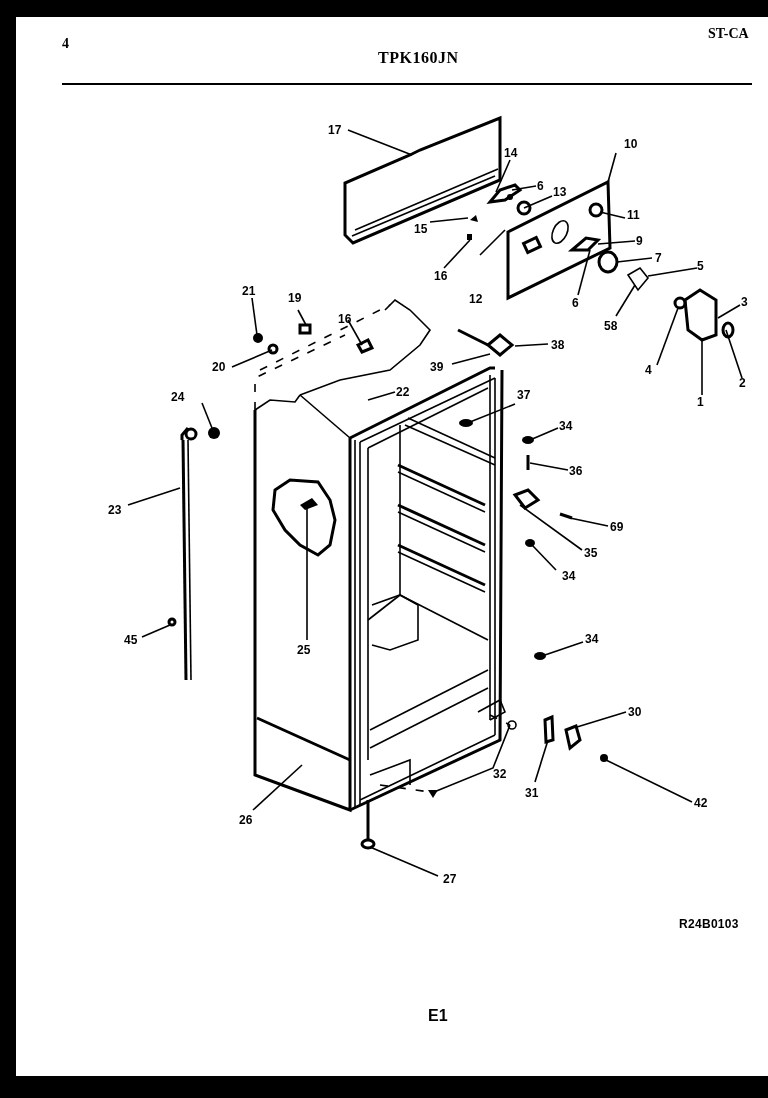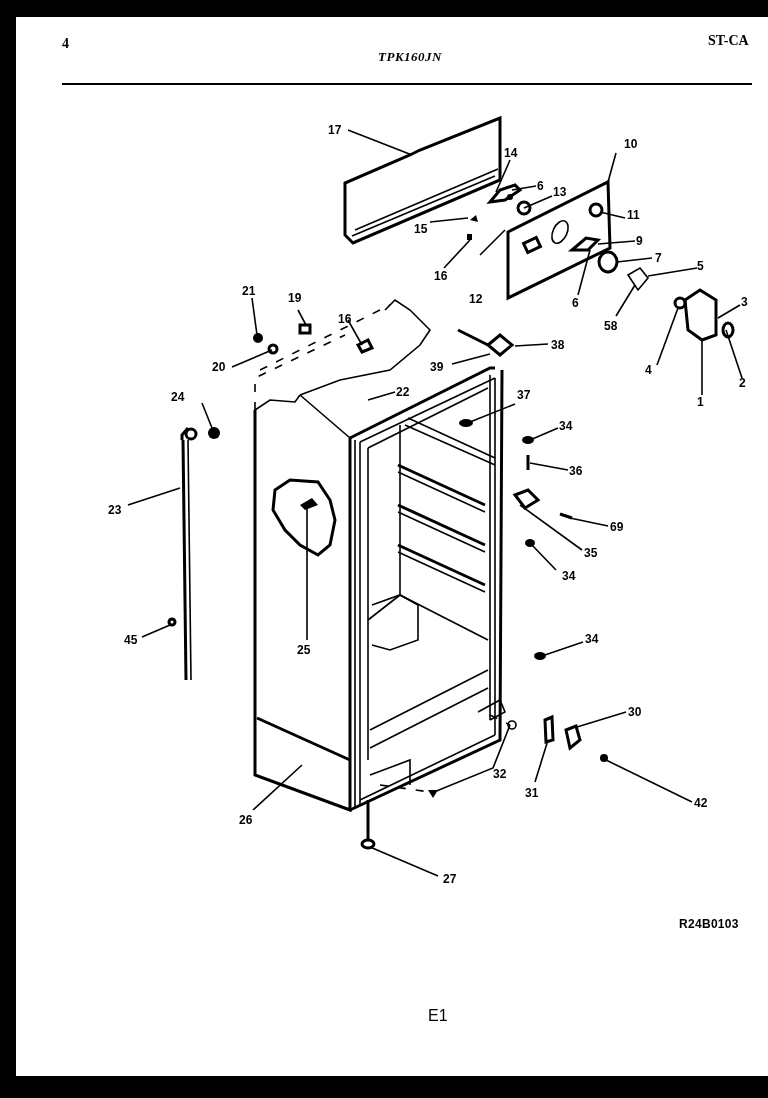"ST-CA" .section { top: 33px -> 26px }
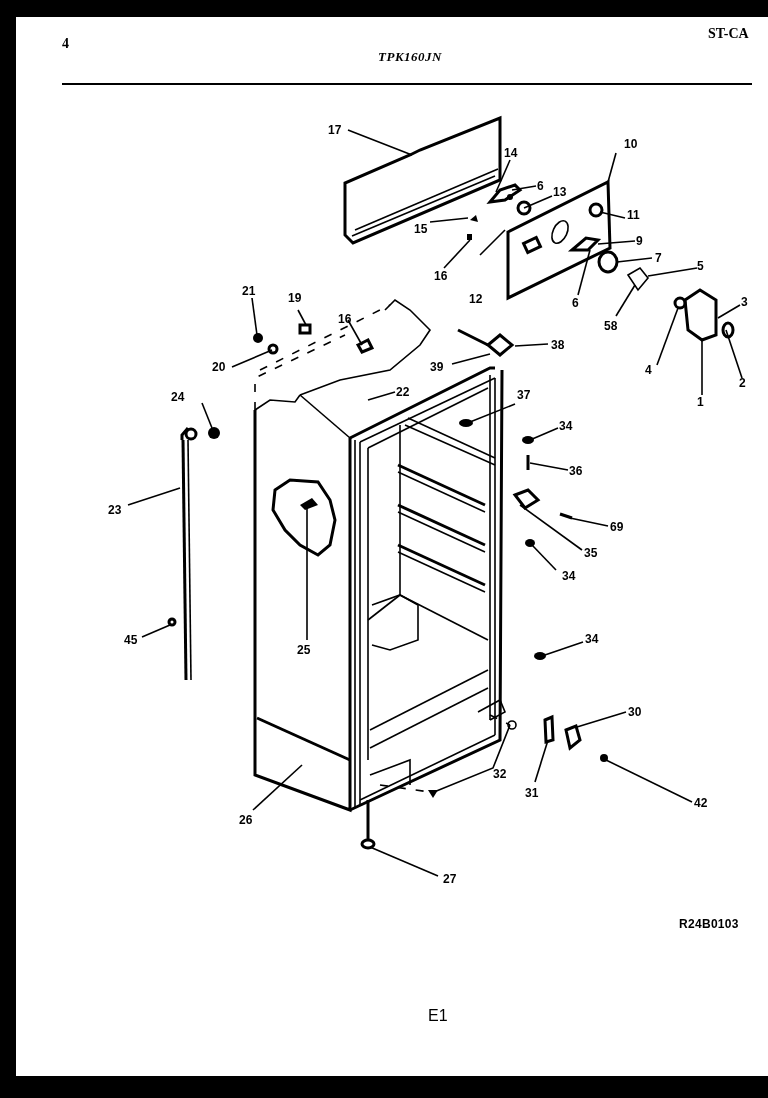"TPK160JN" .model { font-size: 13px -> 16px; font-style: italic -> none }
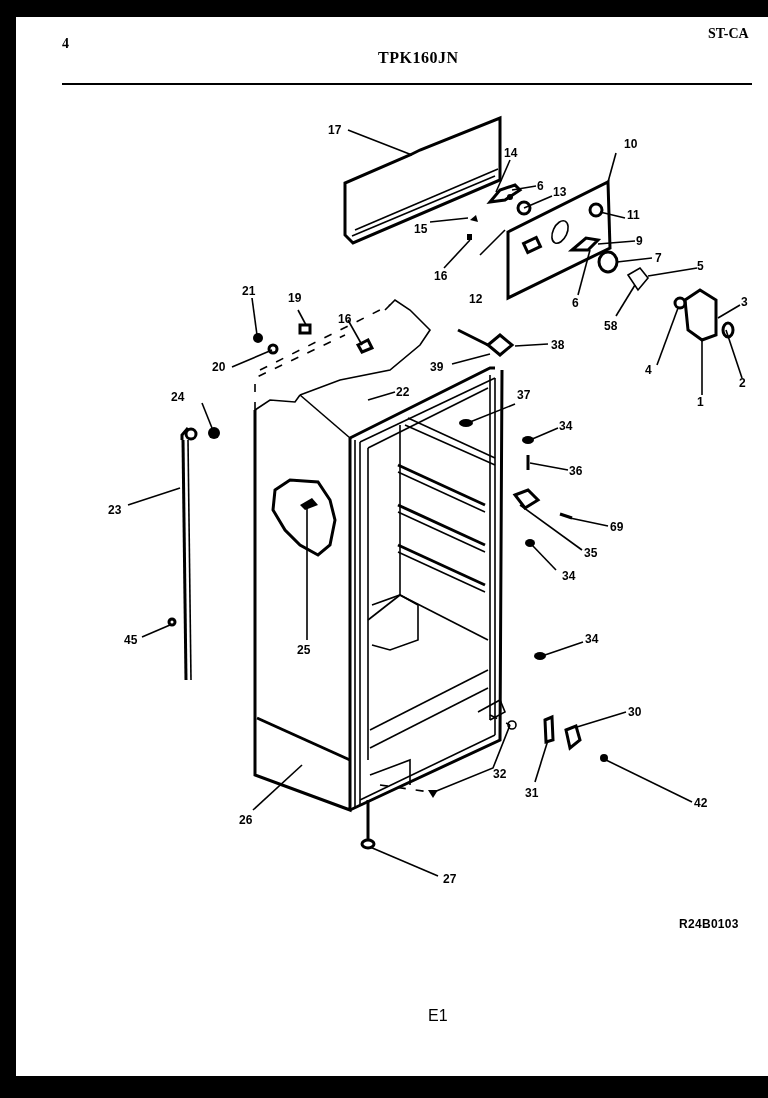"E1" .page-code { font-weight: normal -> bold }
